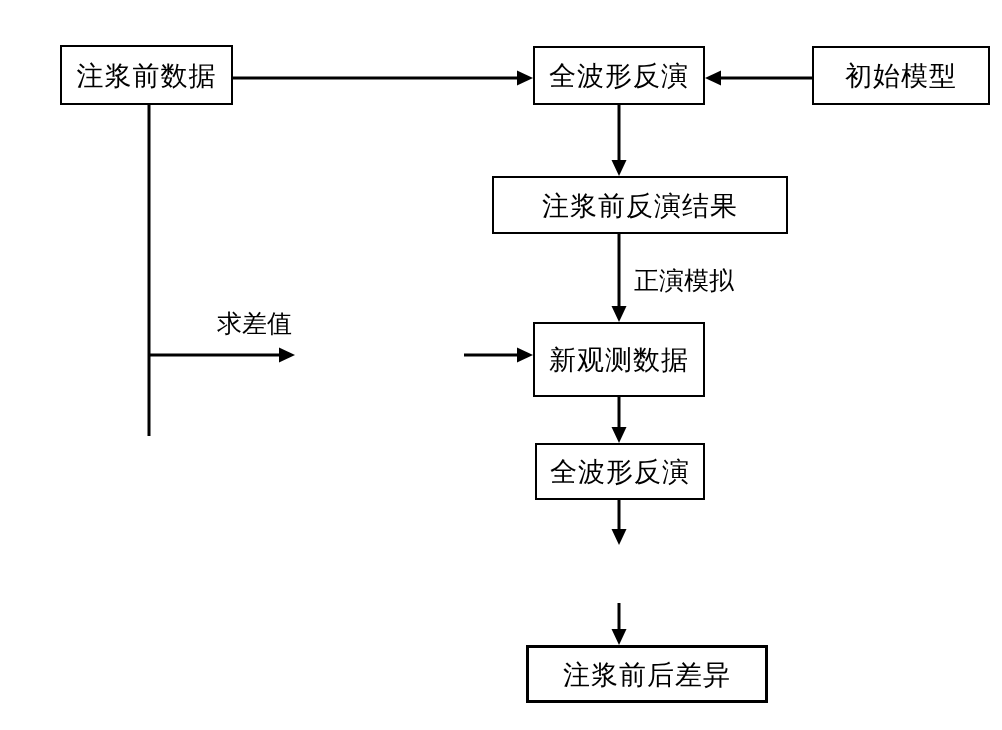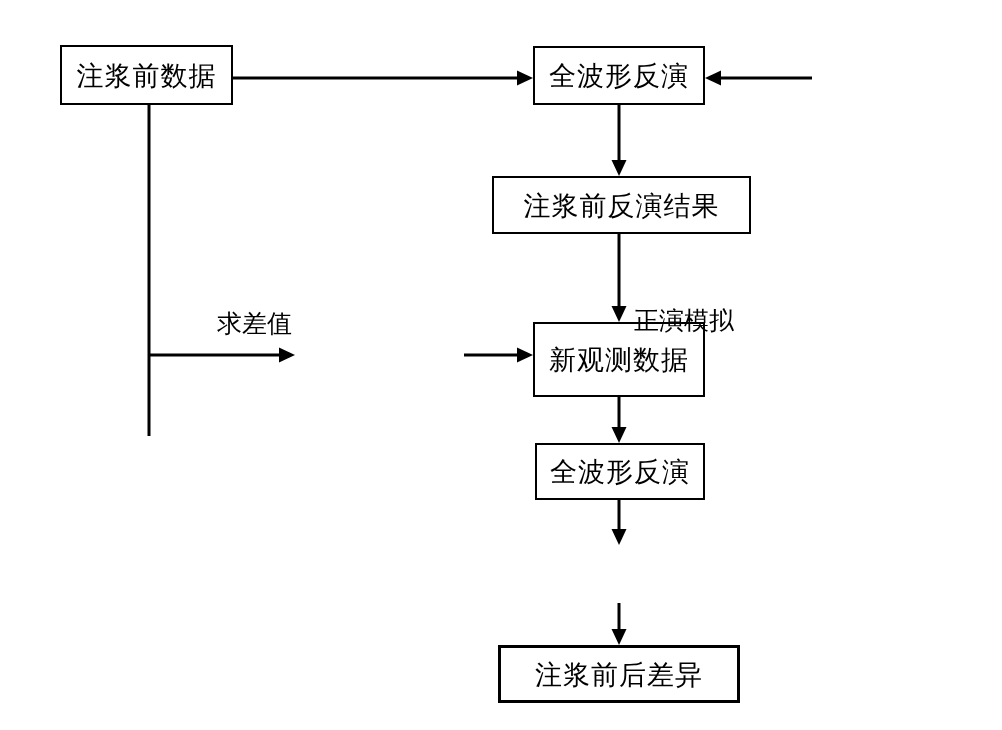"初始模型" div.node { html: none -> <div> <span>初始模型</span> </div> }
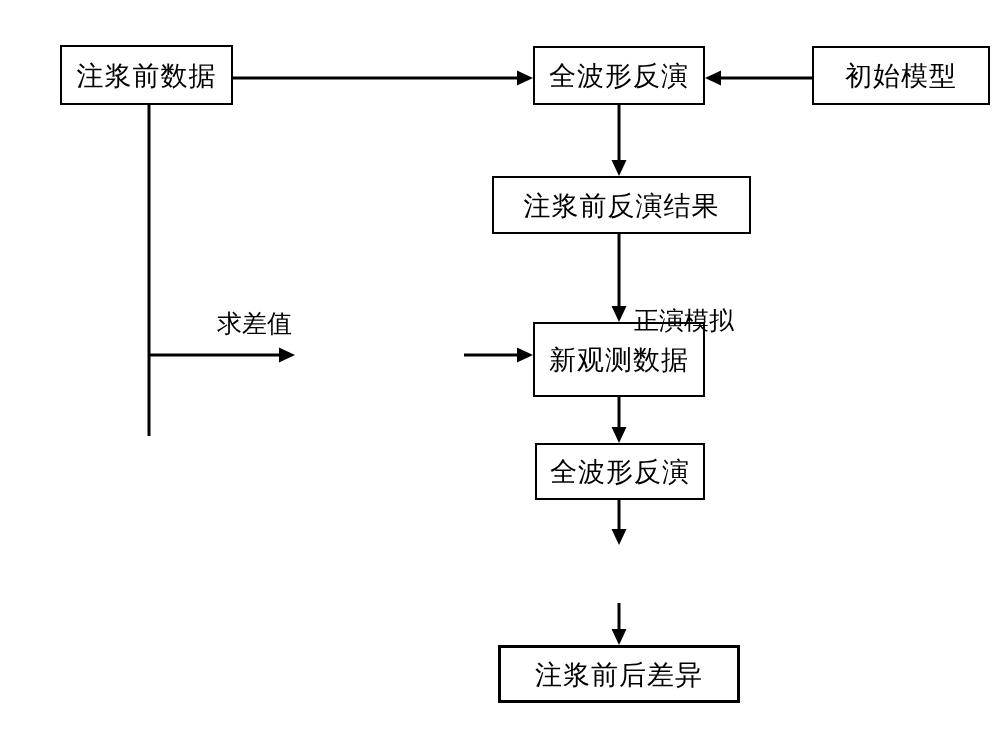"注浆前反演结果" div.node { width: 259px -> 296px }
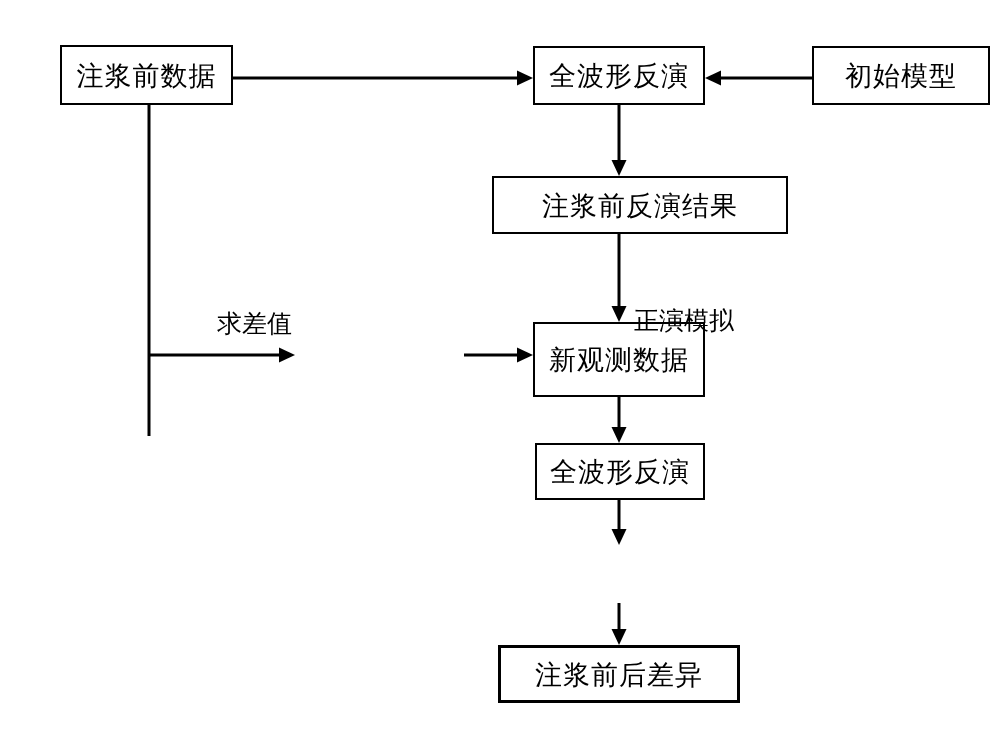"正演模拟" div.edge-label { margin-top: 40px -> none }
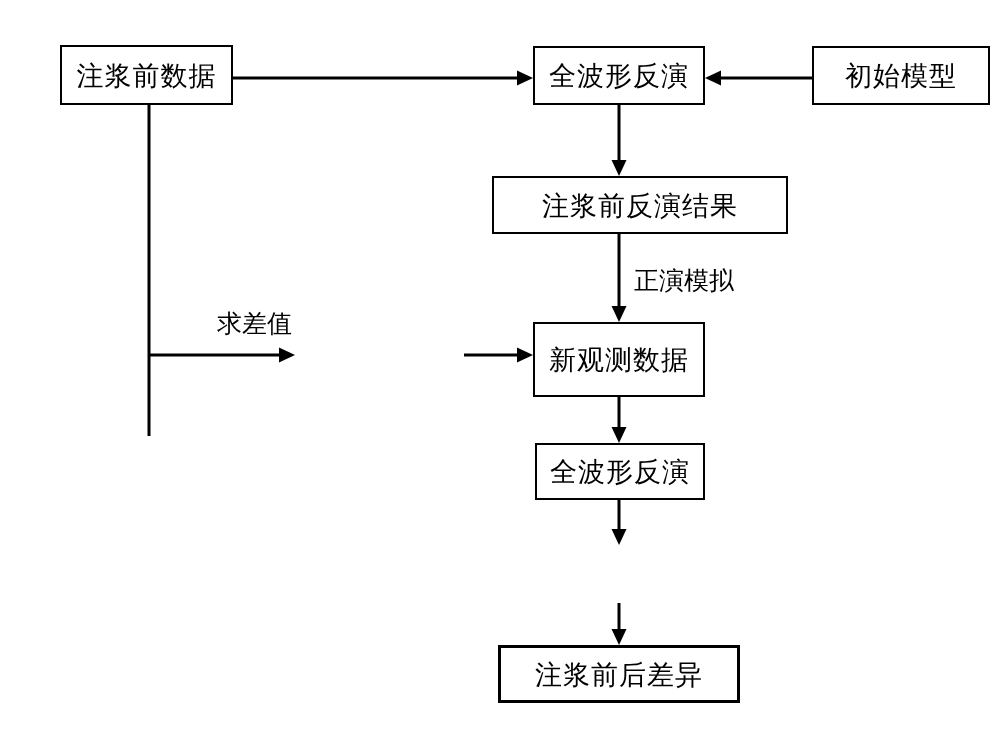"注浆前后差异" .node.thick { margin-left: none -> 28px }
